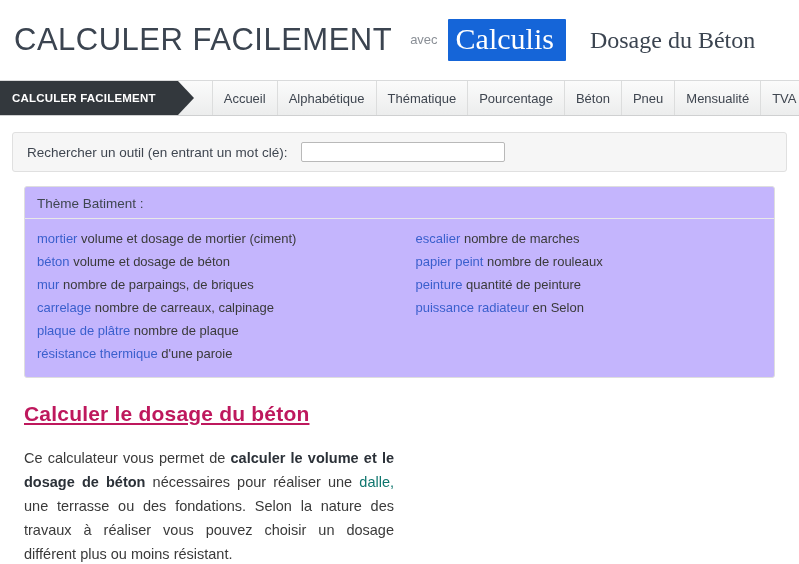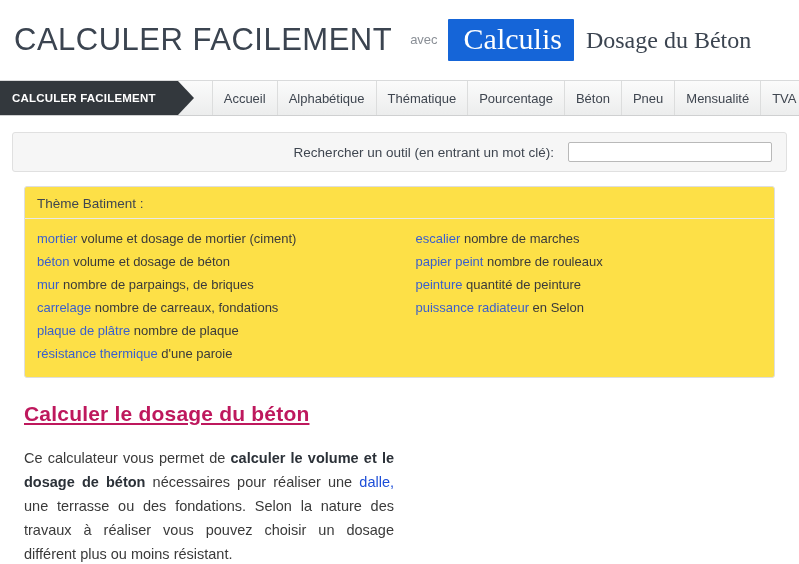"Calculis" .brand-badge { padding: 4px 12px 6px 16px -> 4px 12px 6px 8px }
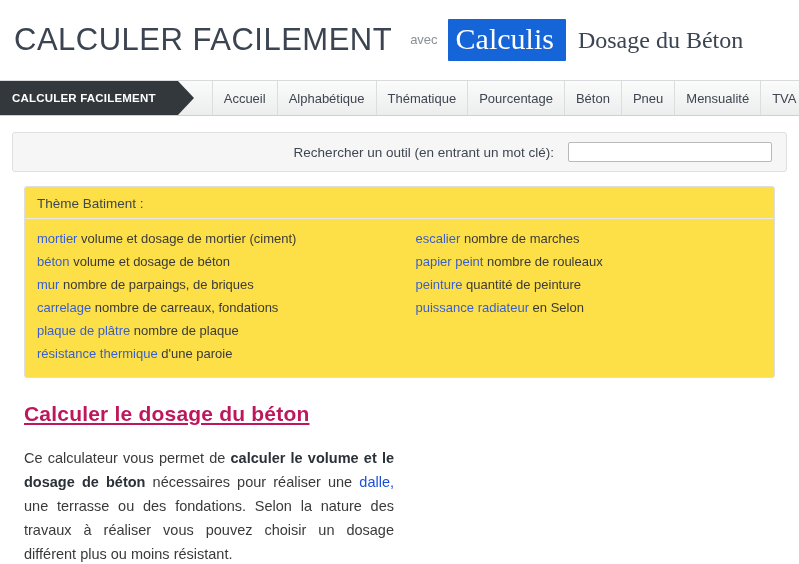"Dosage du Béton" .page-kicker { margin-left: 12px -> 24px }
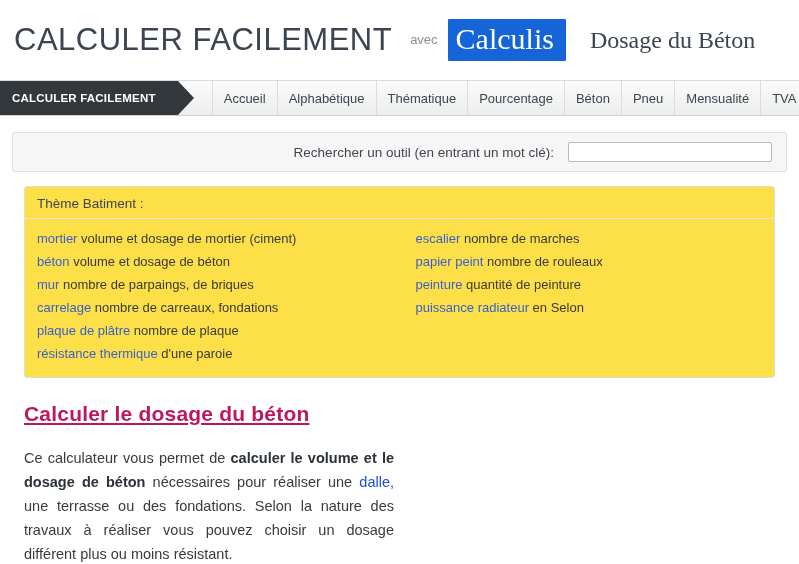"Rechercher un outil (en entrant" .search-panel { justify-content: flex-end -> none }
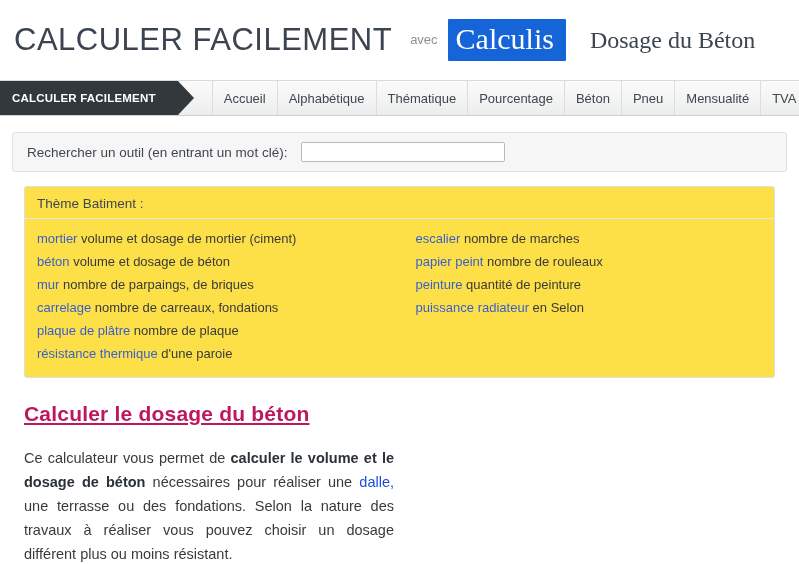"Thème Batiment :" .theme-box { background: #fde047 -> #c4b5fd }
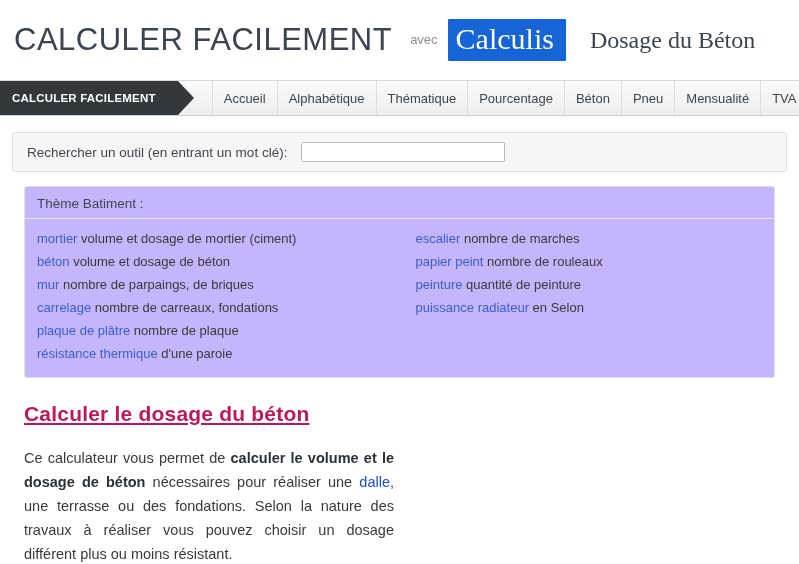"nombre de carreaux, fondations" span { text: fondations -> calpinage }
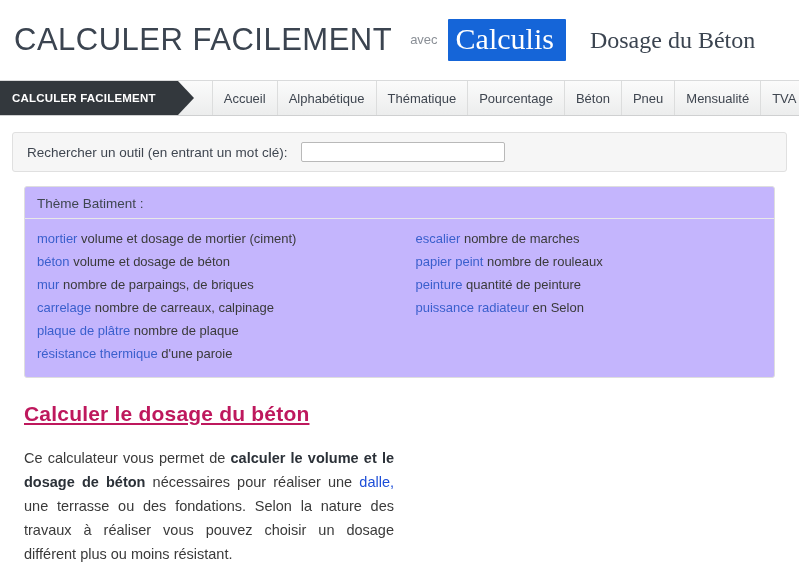"dalle," .inline-link { color: #1d4ed8 -> #0f766e }
